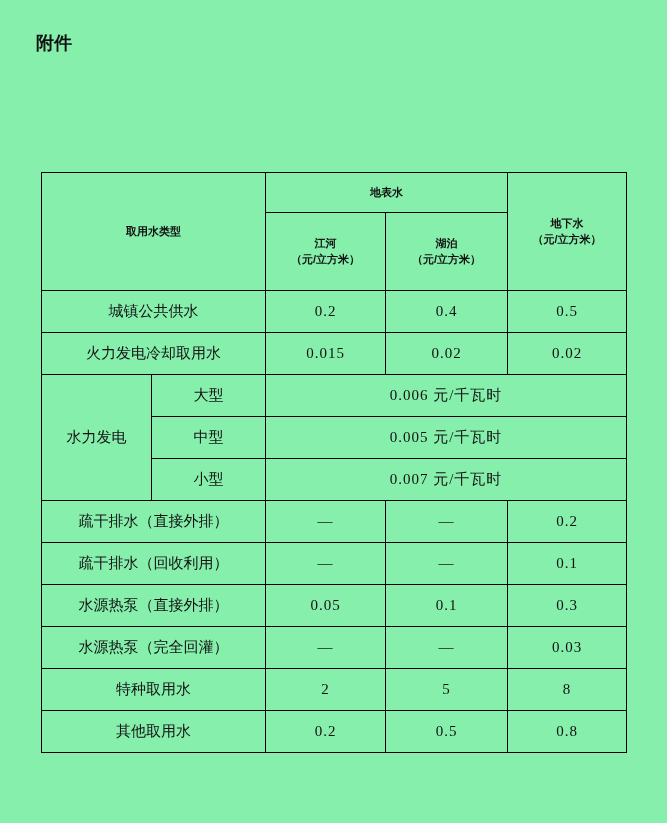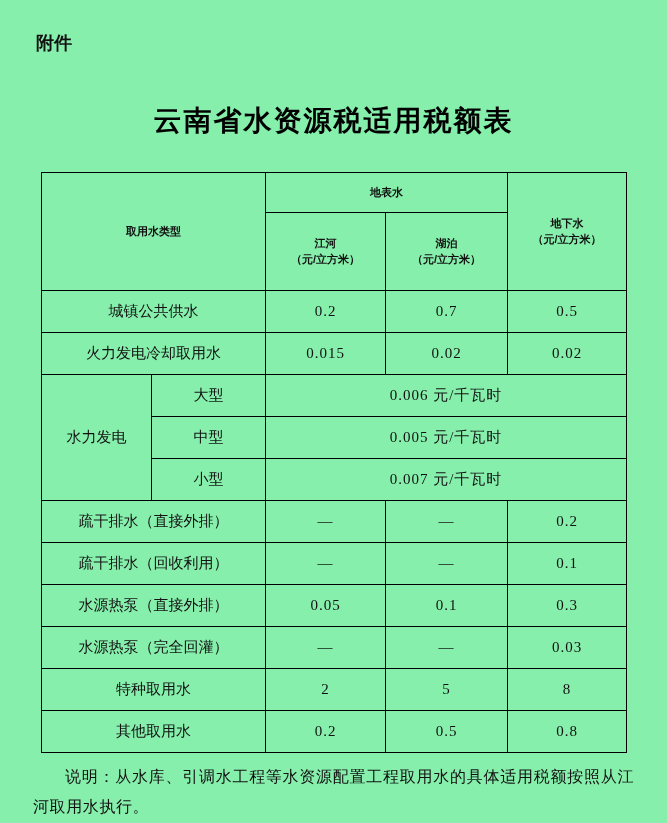"云南省水资源税适用税额表" div.title { html: <div>云南省水资源税适用税额表</div> -> none }
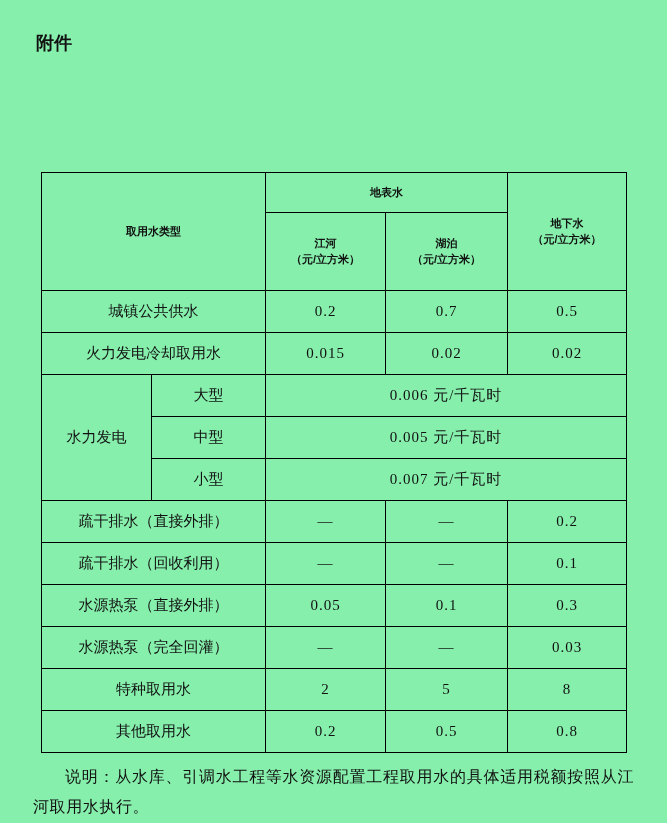"0.7" td.num { text: 0.7 -> 0.4 }
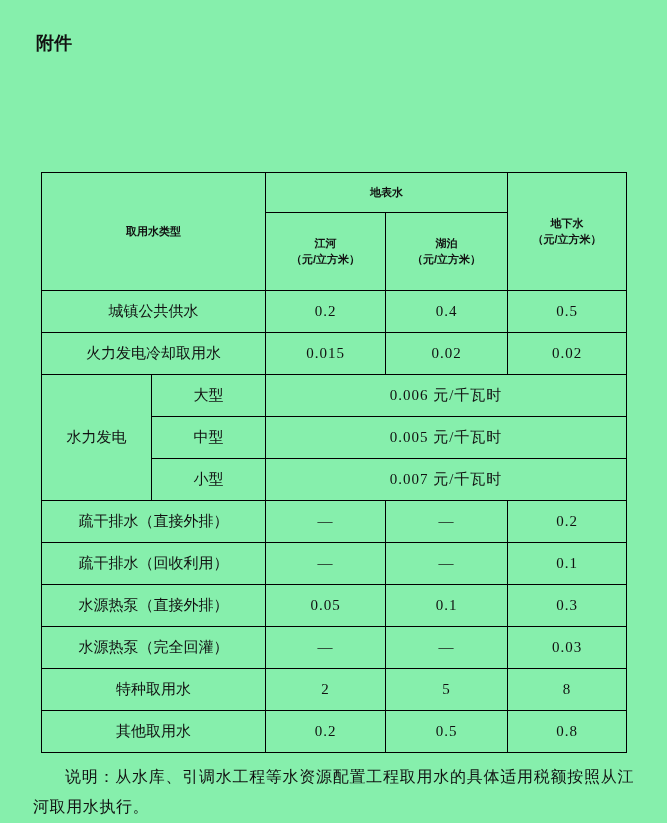"说明：从水库、引调水工程等水资源配置工程取用水的具体适用税额按照从江河取用水执行" p.note { html: <p>说明：从水库、引调水工程等水资源配置工程取用水的具体适用税额按照从江河取用水执行。</p> -> none }
